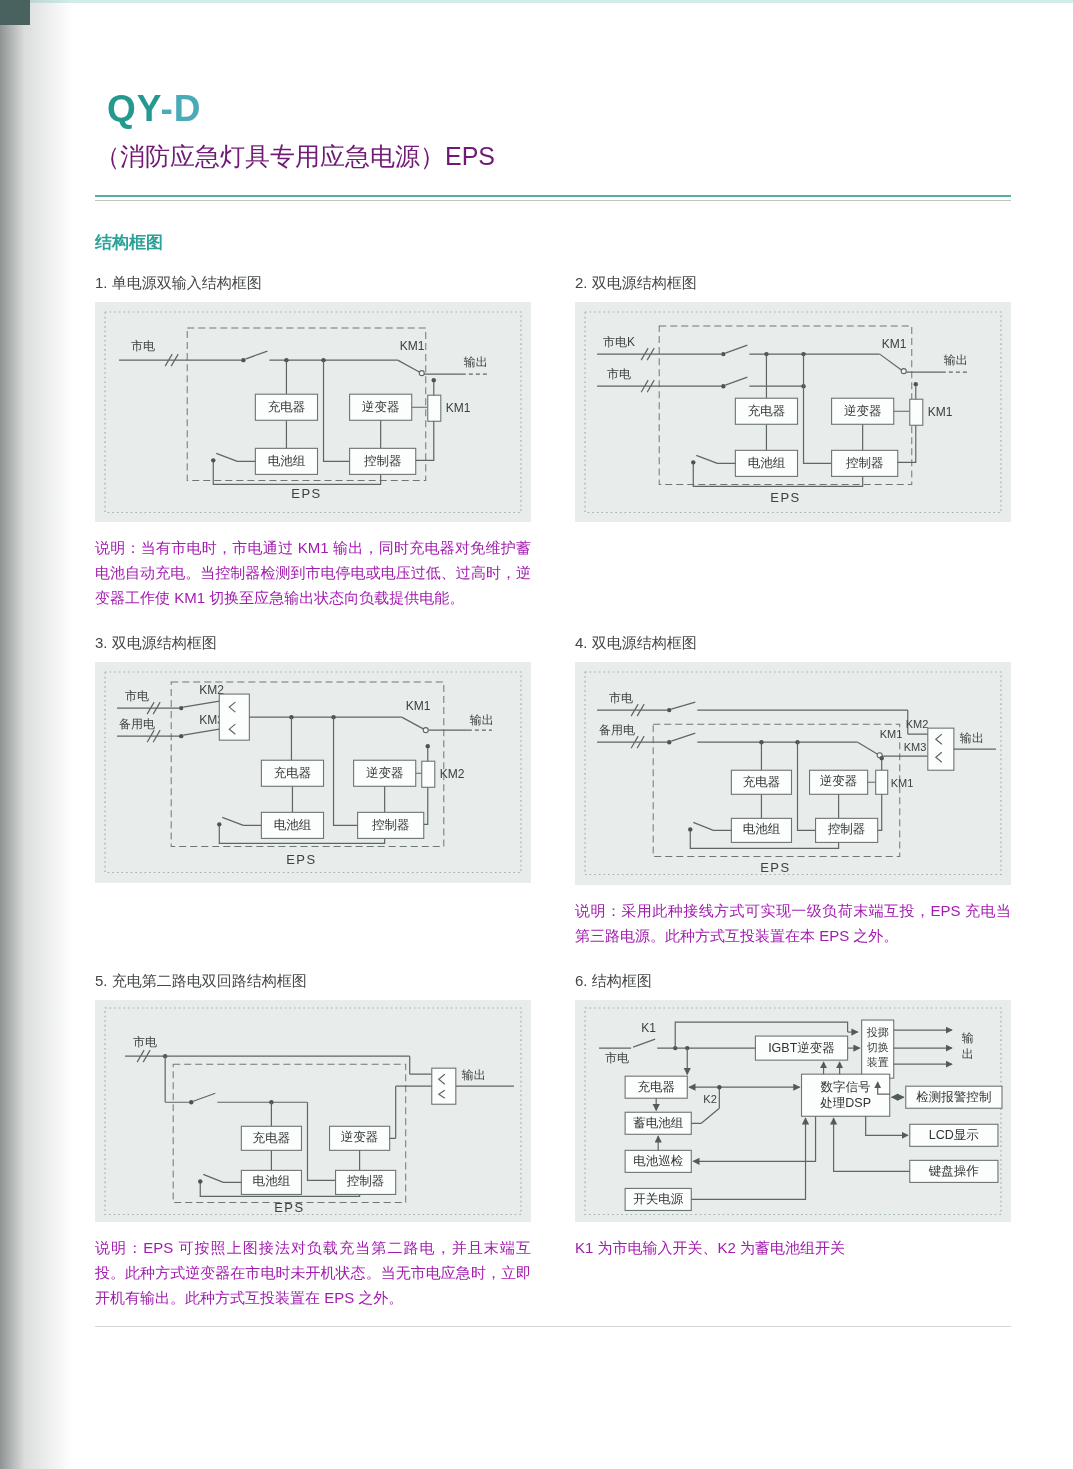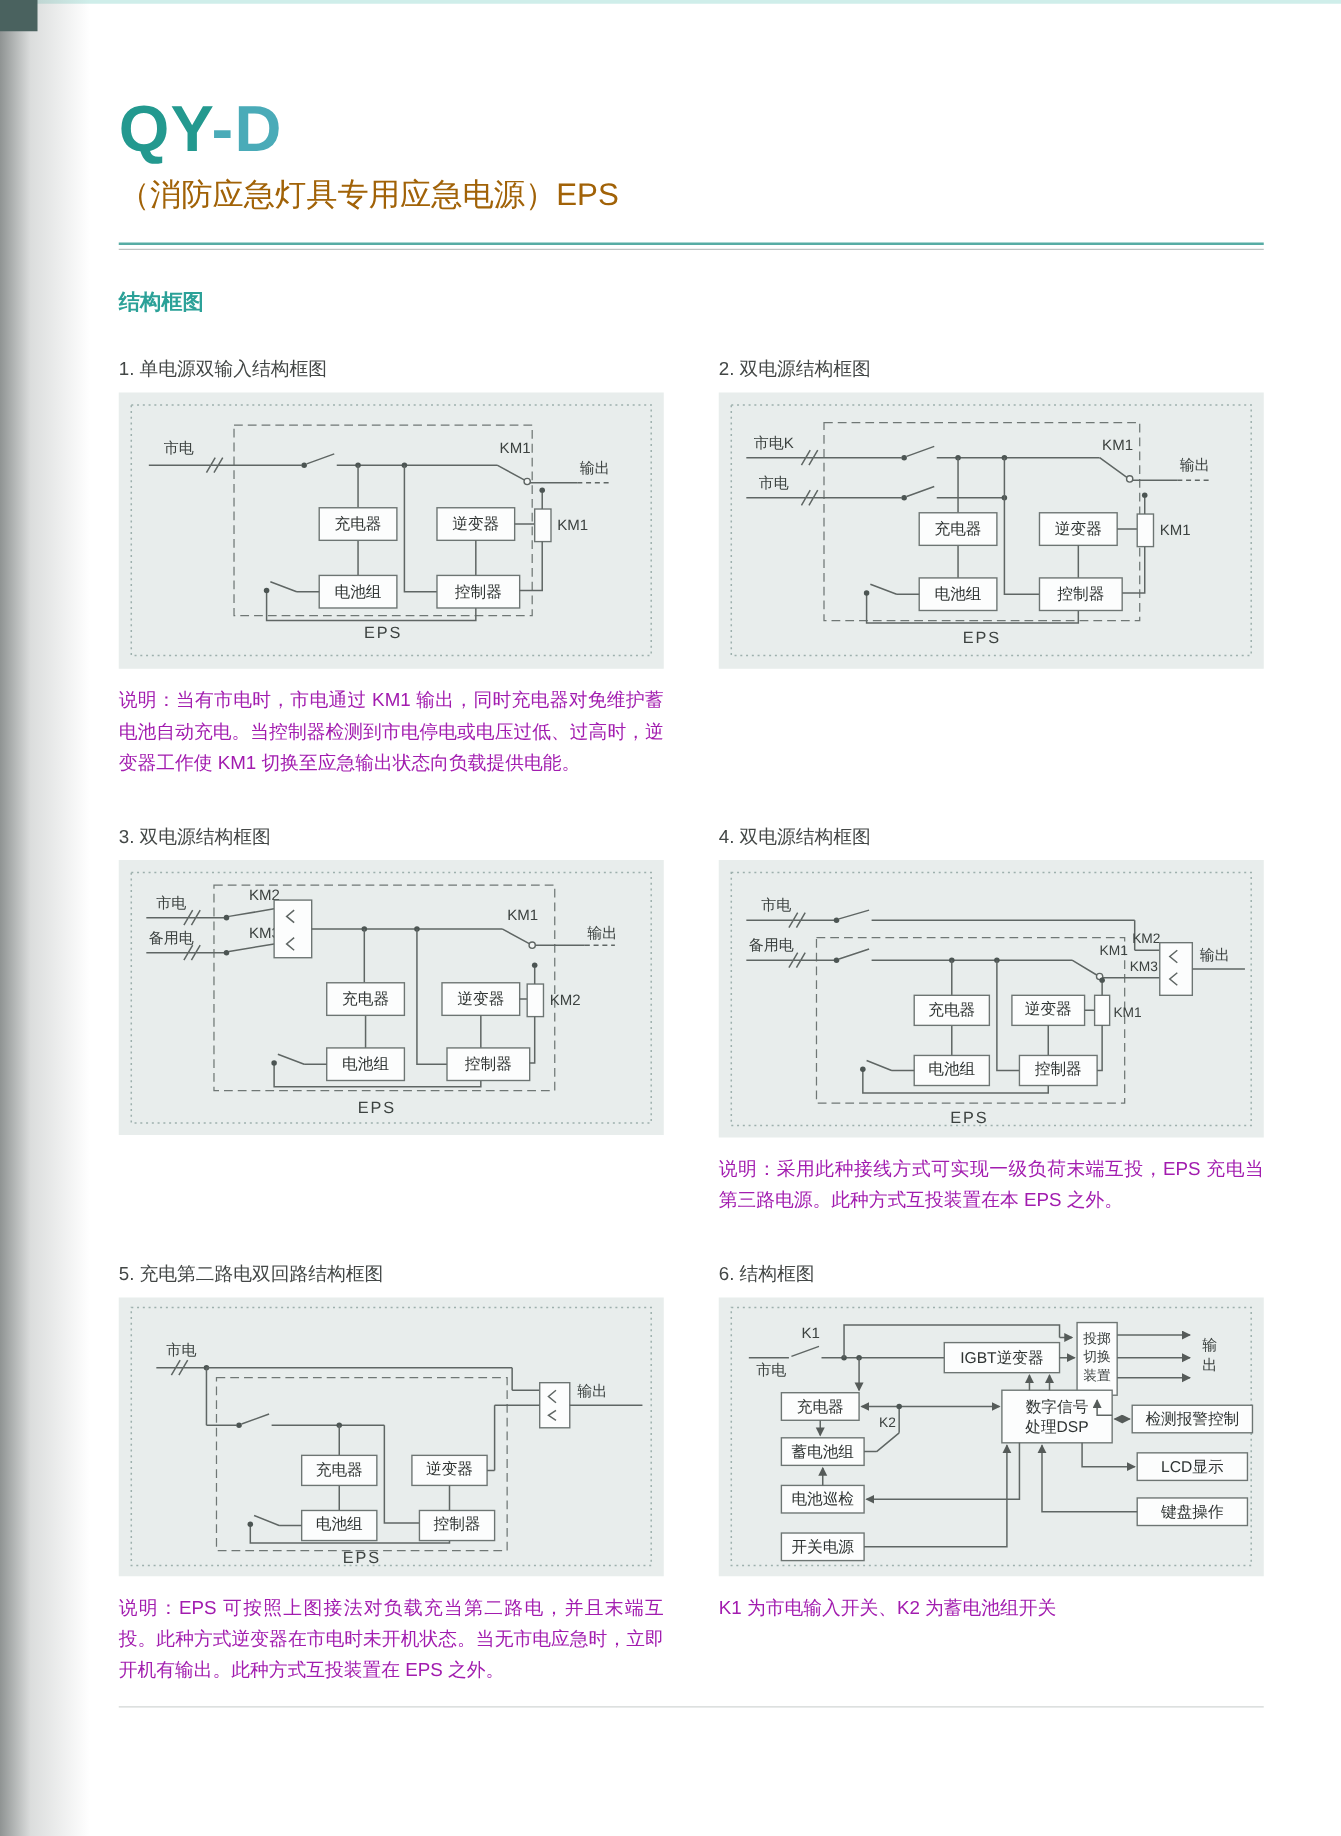"QY-D" h1 { font-size: 52px -> 37px; margin: 0 -> 12px }
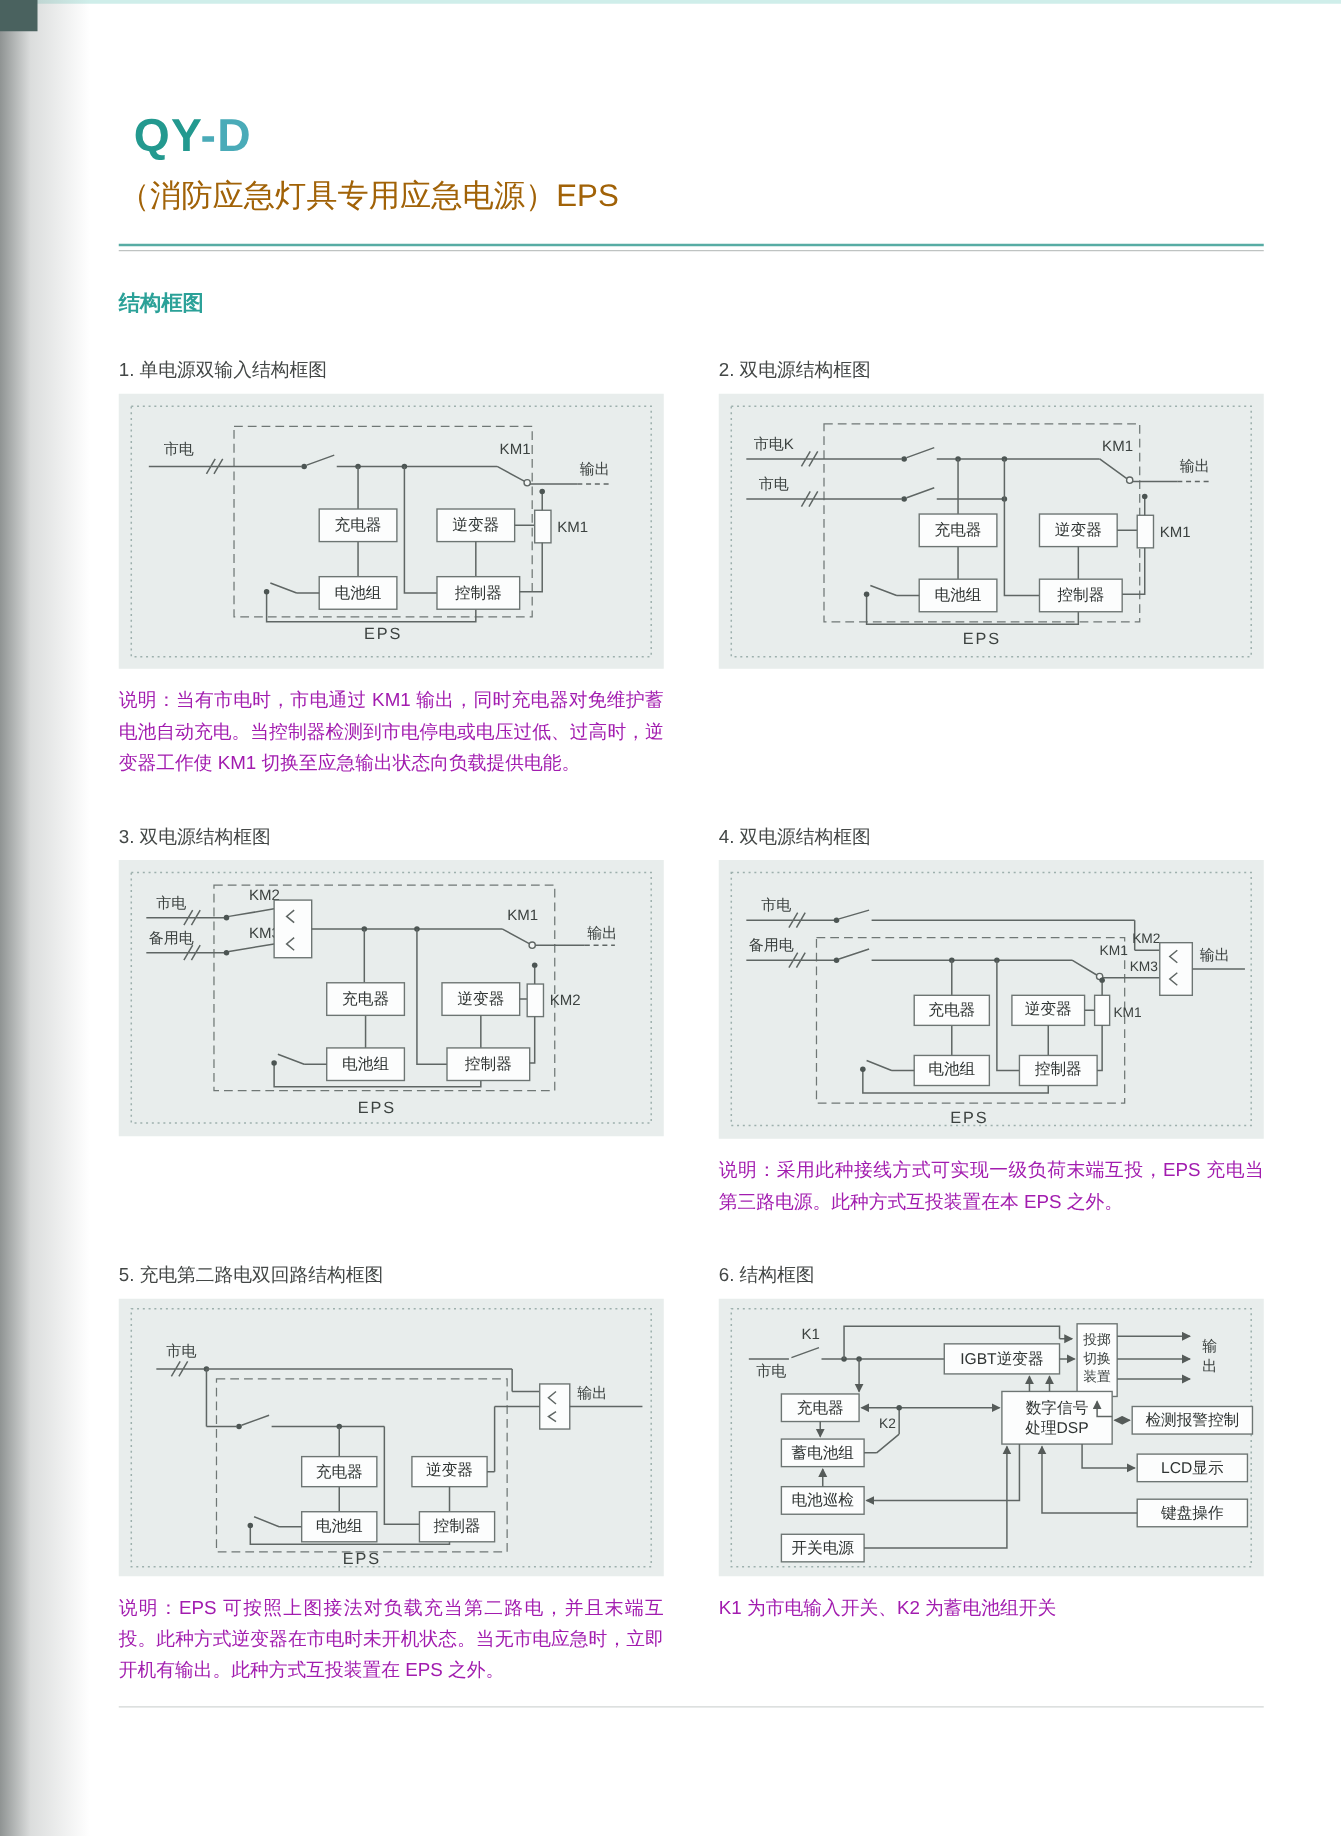"（消防应急灯具专用应急电源）EPS" .subtitle { color: #a16207 -> #701a75 }
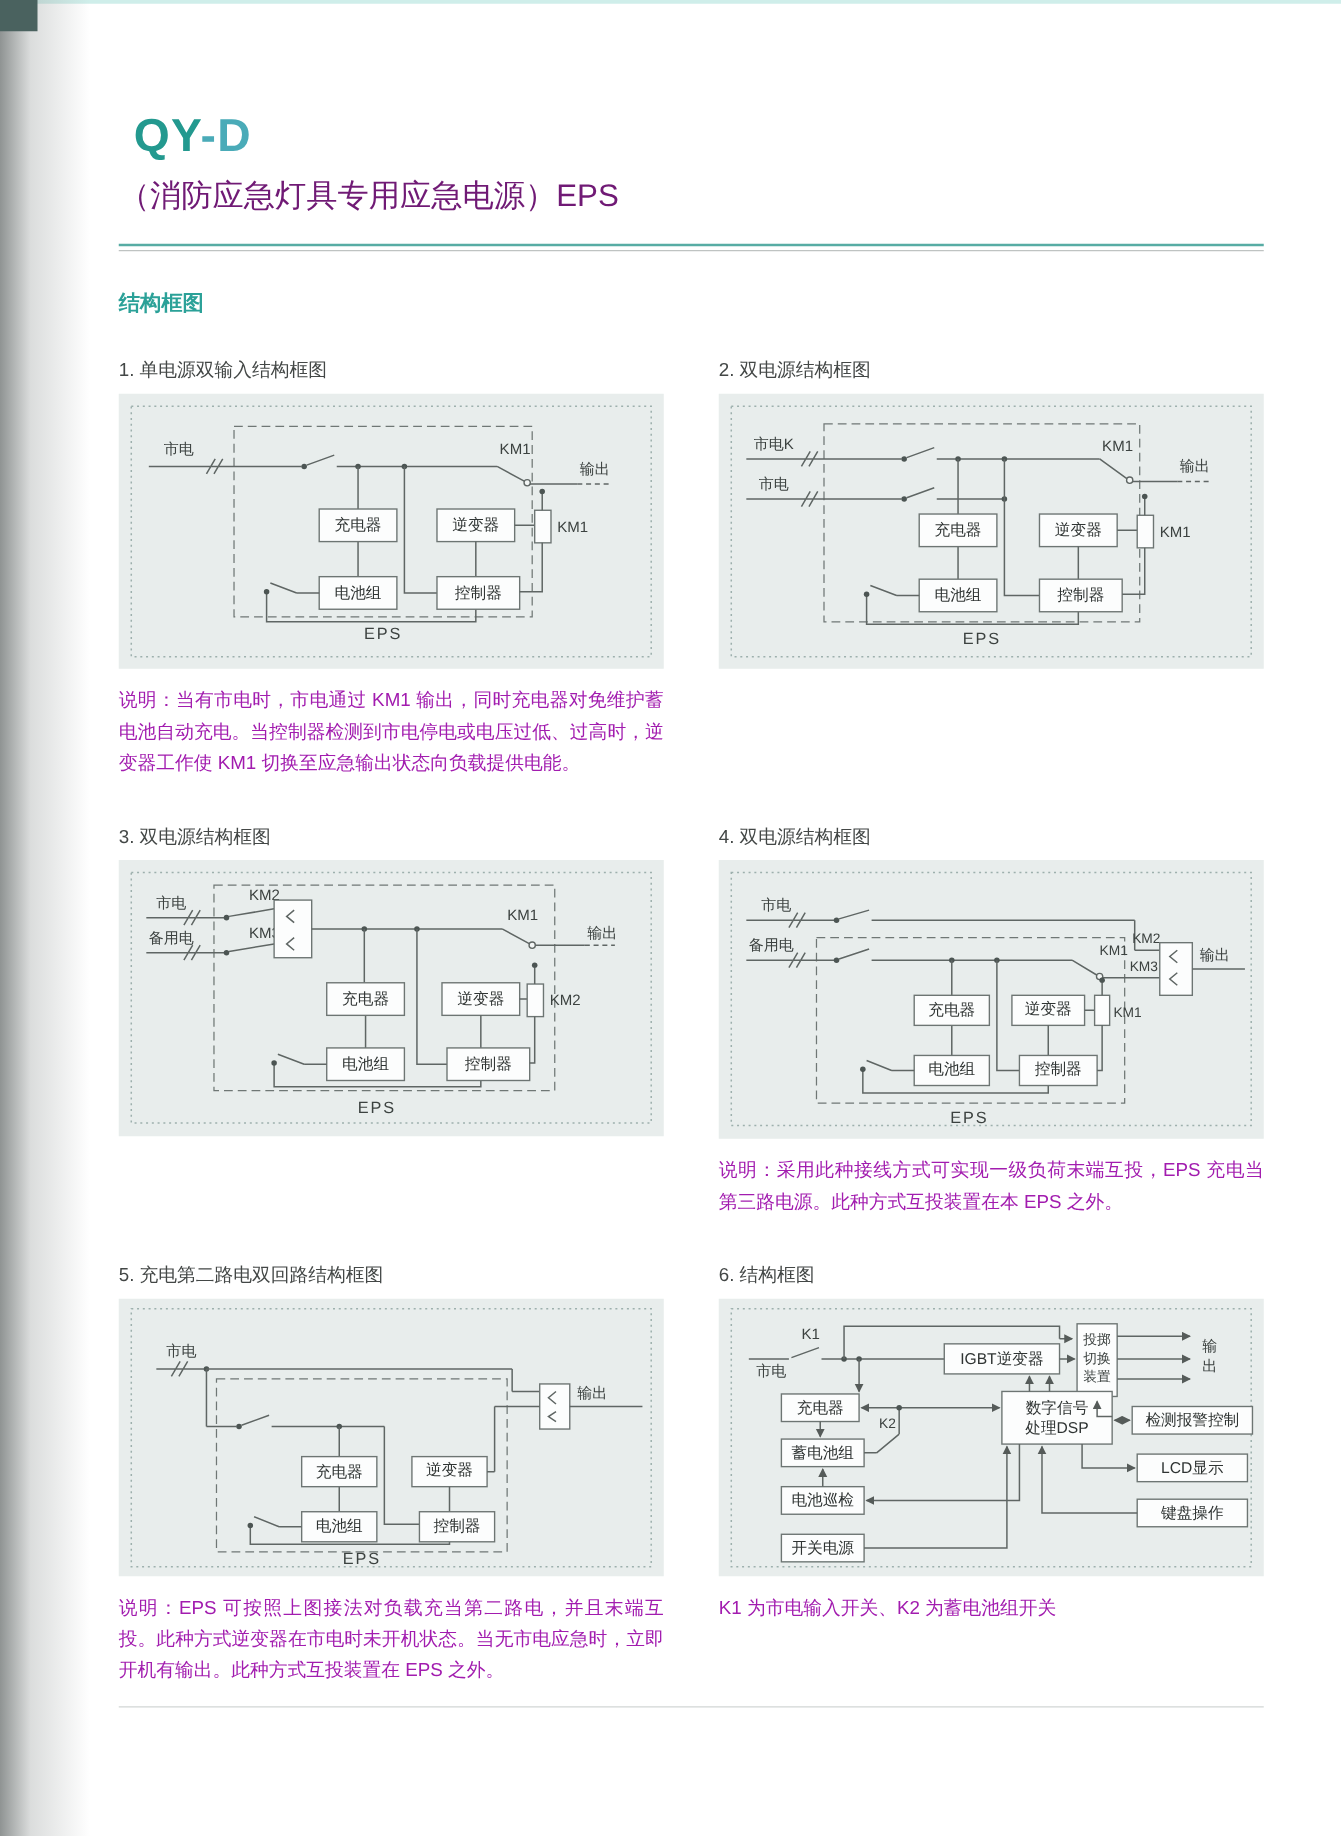"1. 单电源双输入结构框图" .figure .caption { margin-top: 13px -> none }
